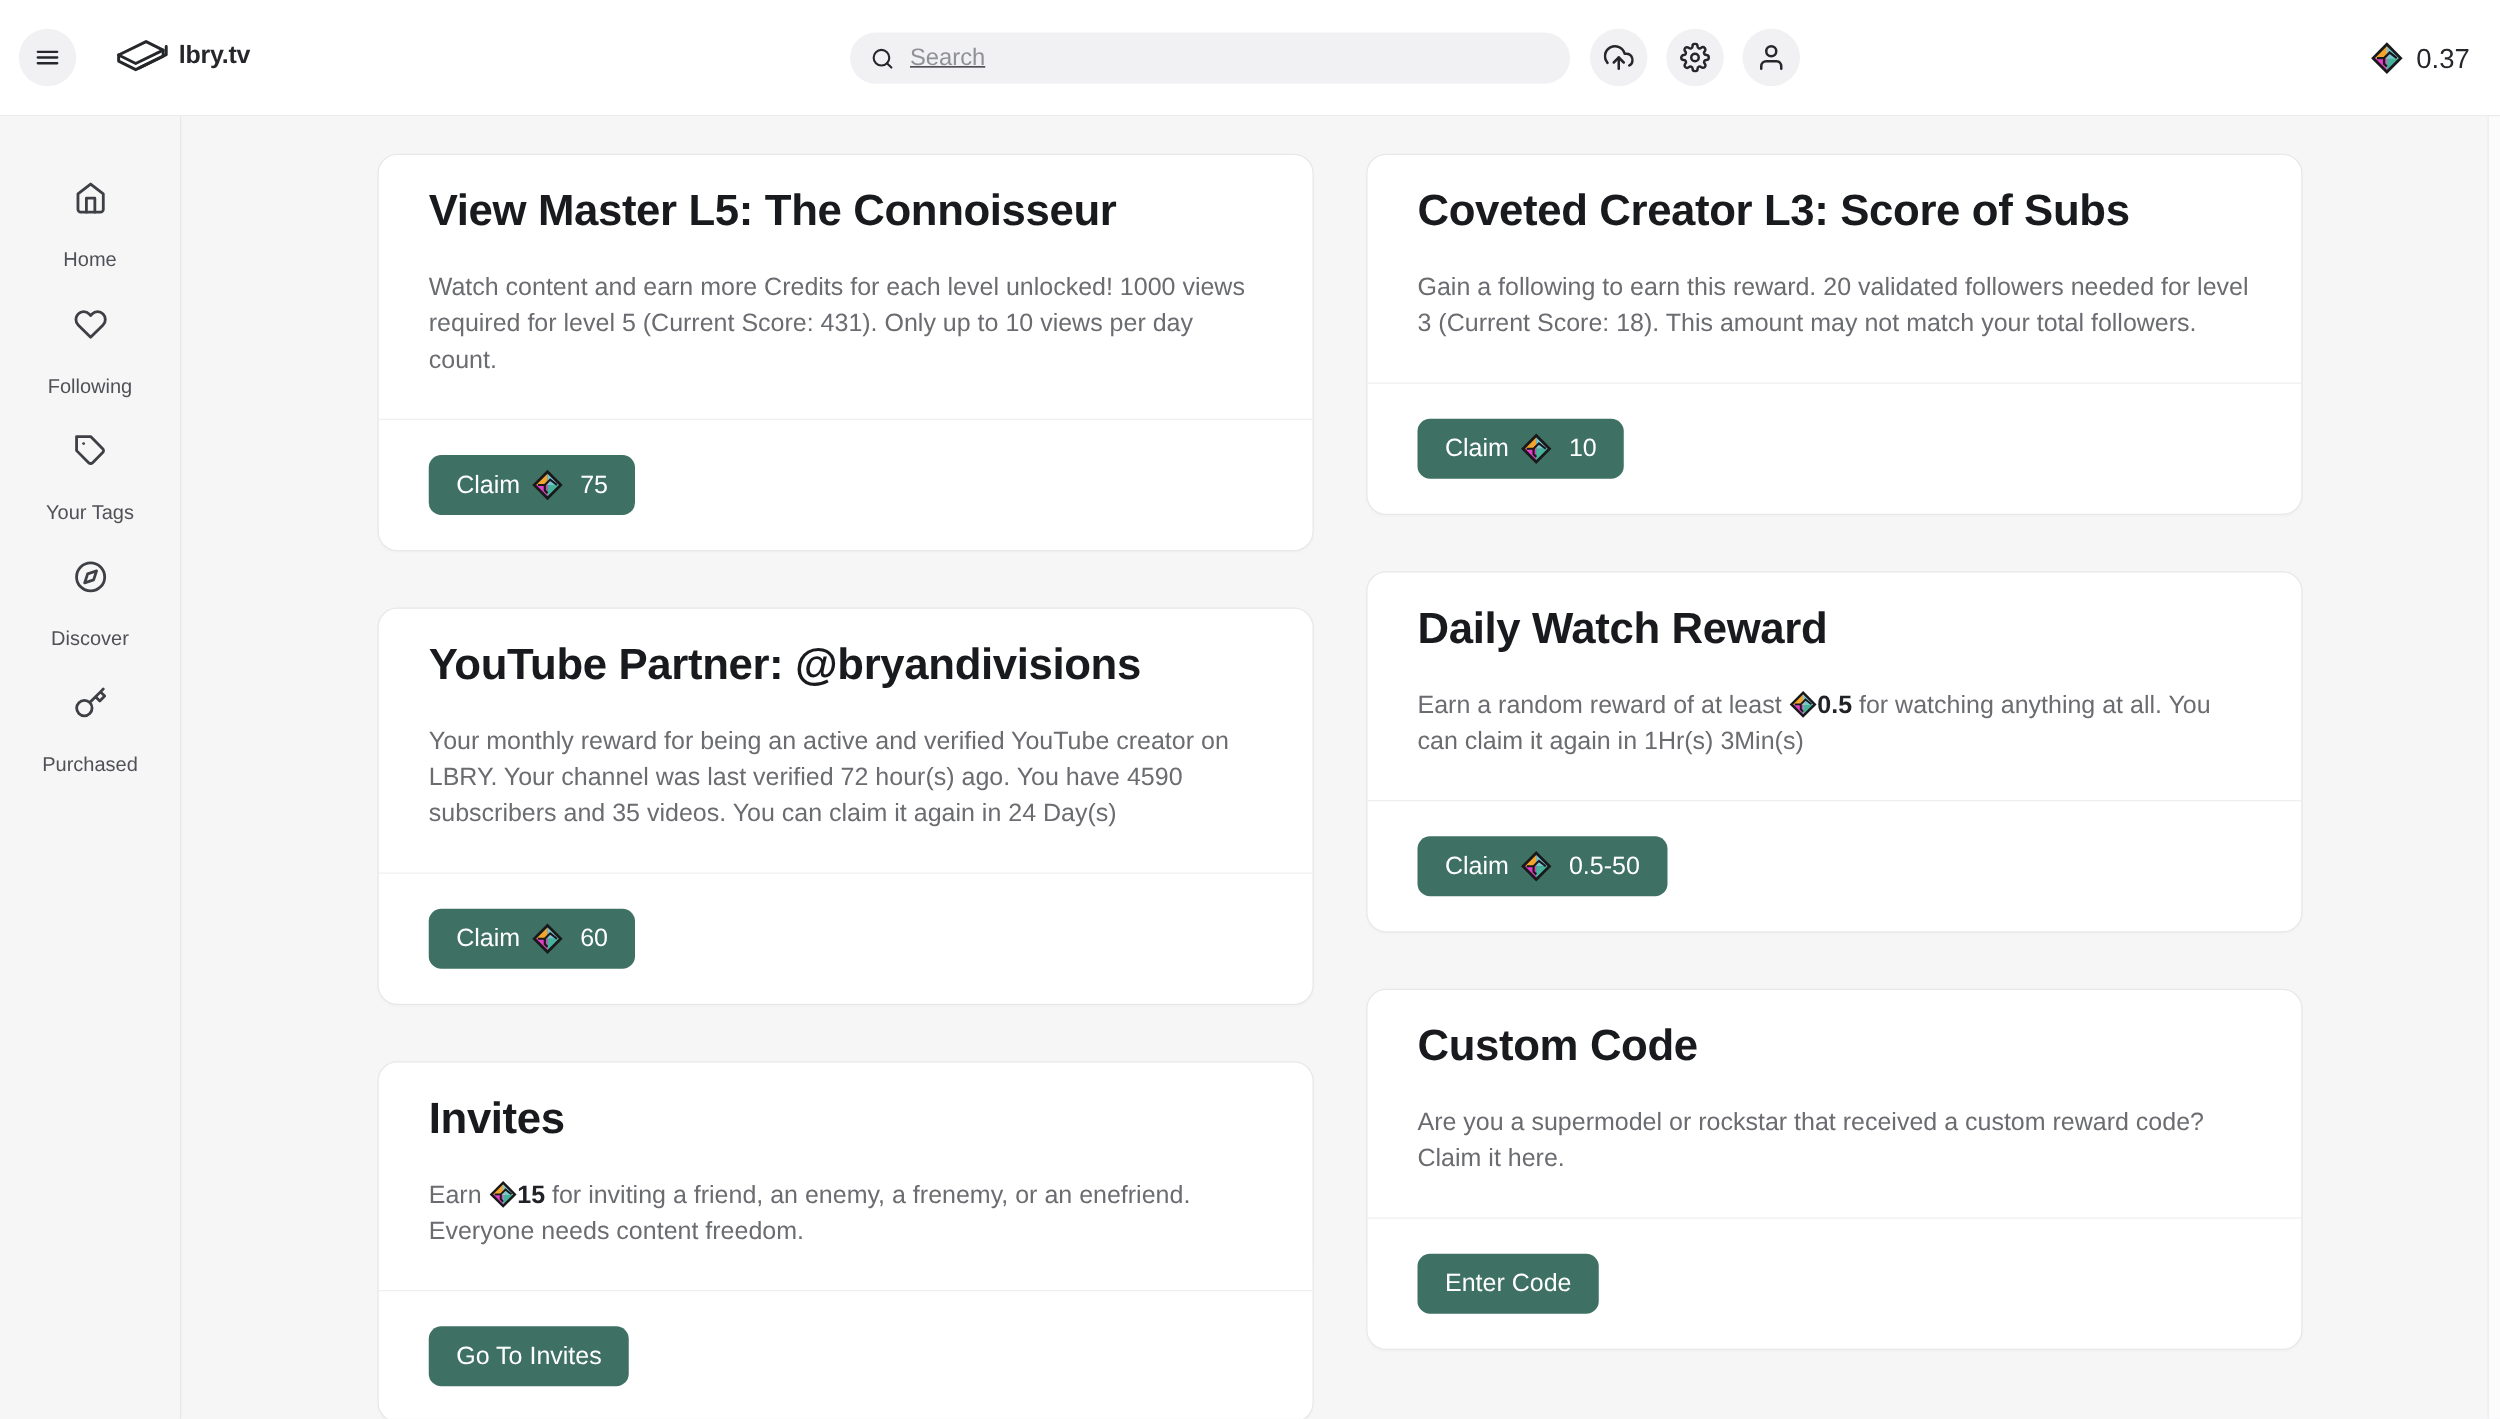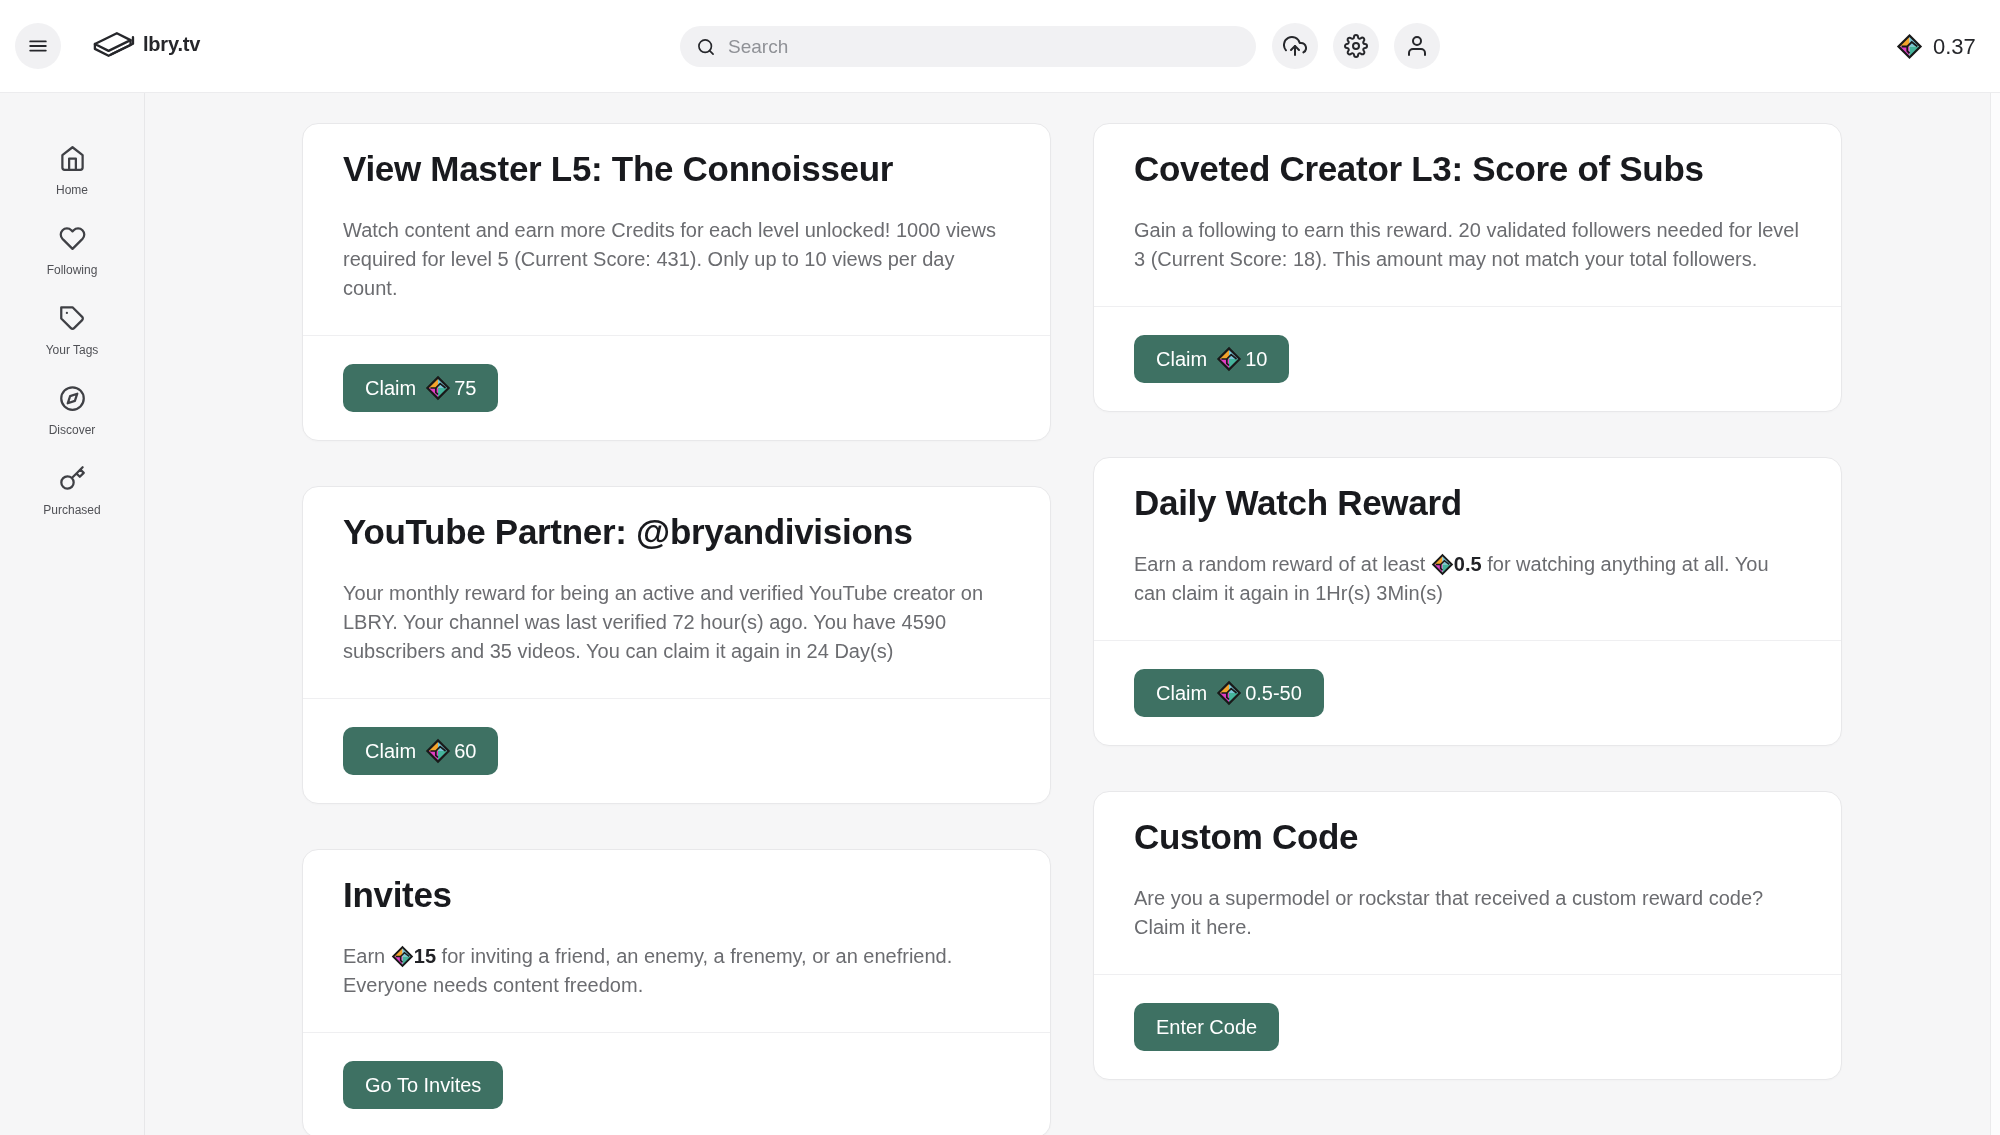"Search" .searchbar { text-decoration: none -> underline }
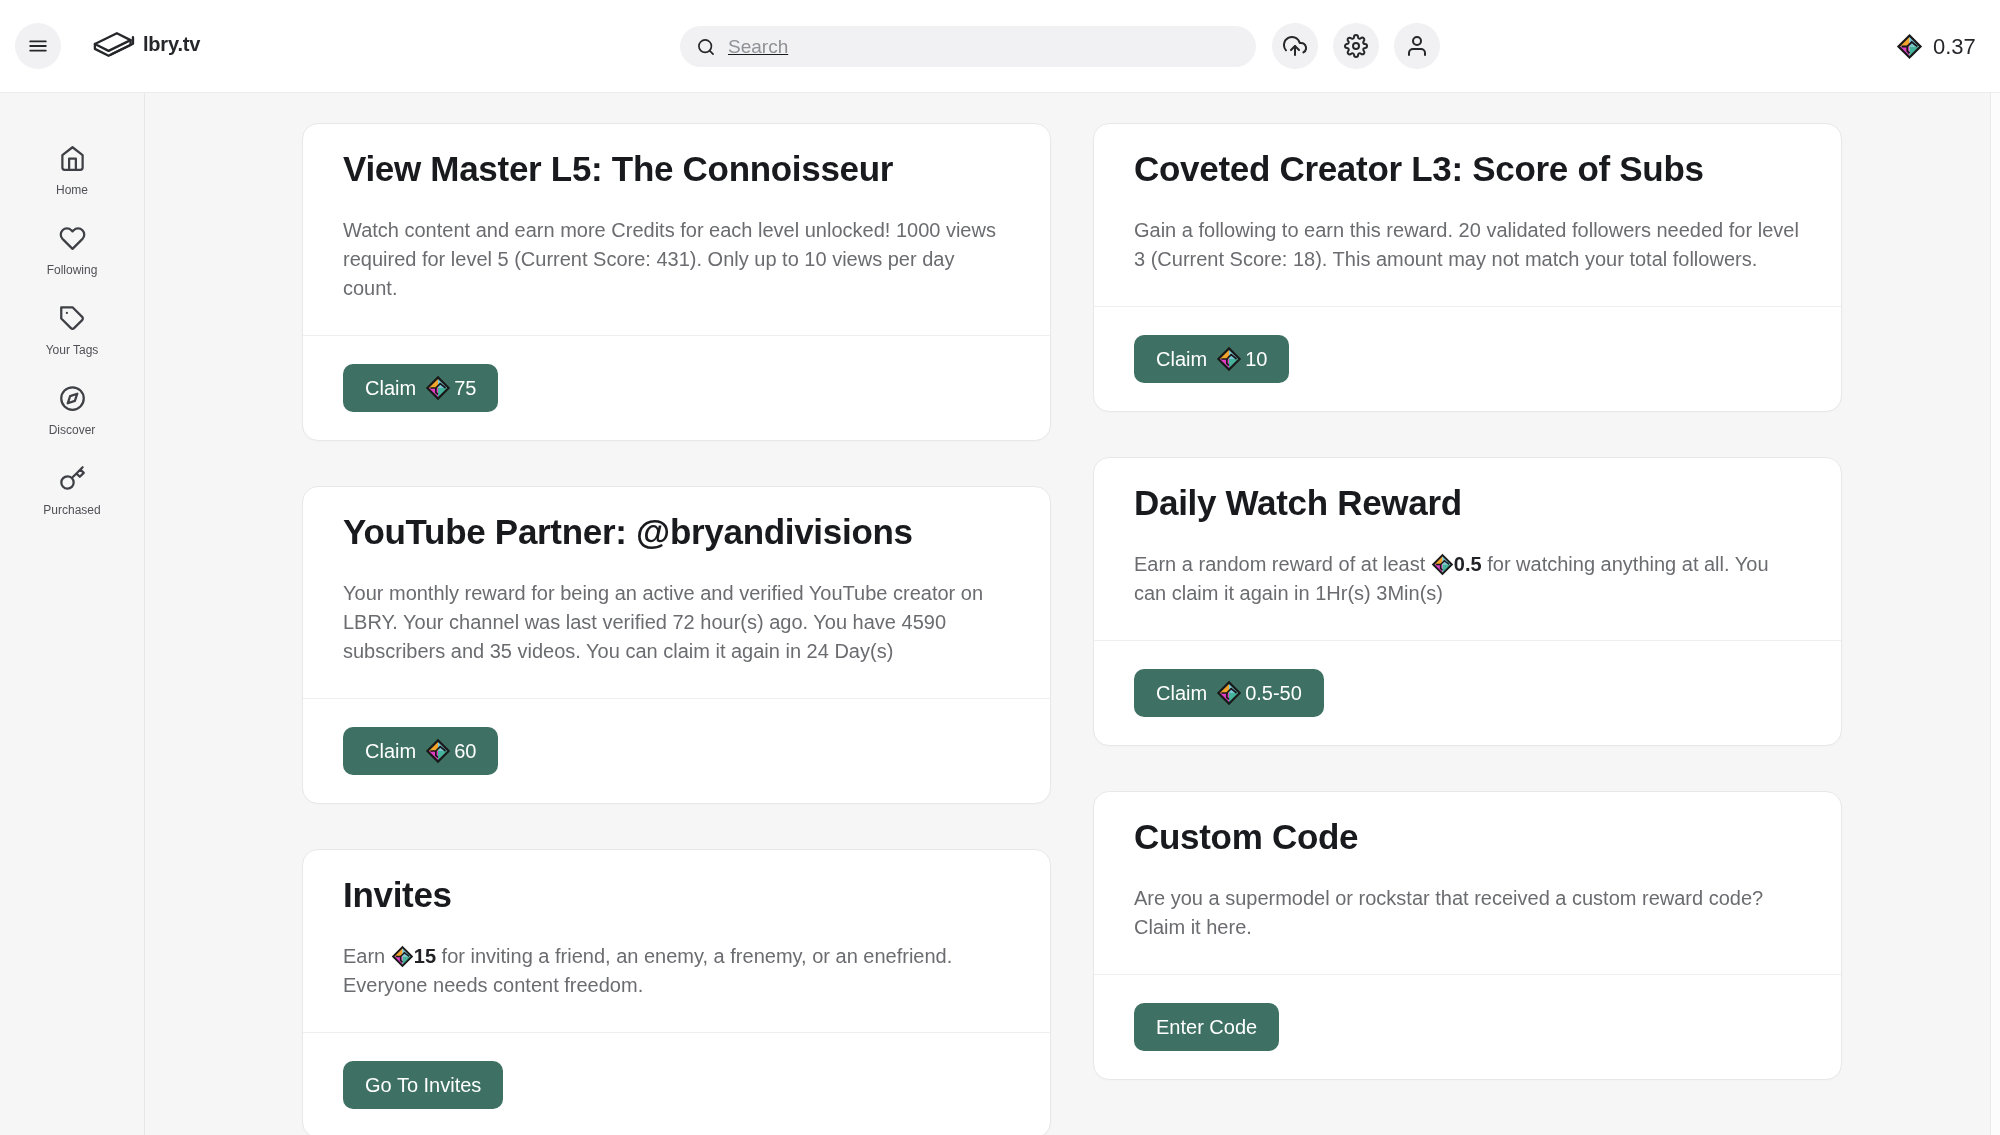"Home" .side-label { font-size: 12px -> 16px; margin-top: none -> 17px }
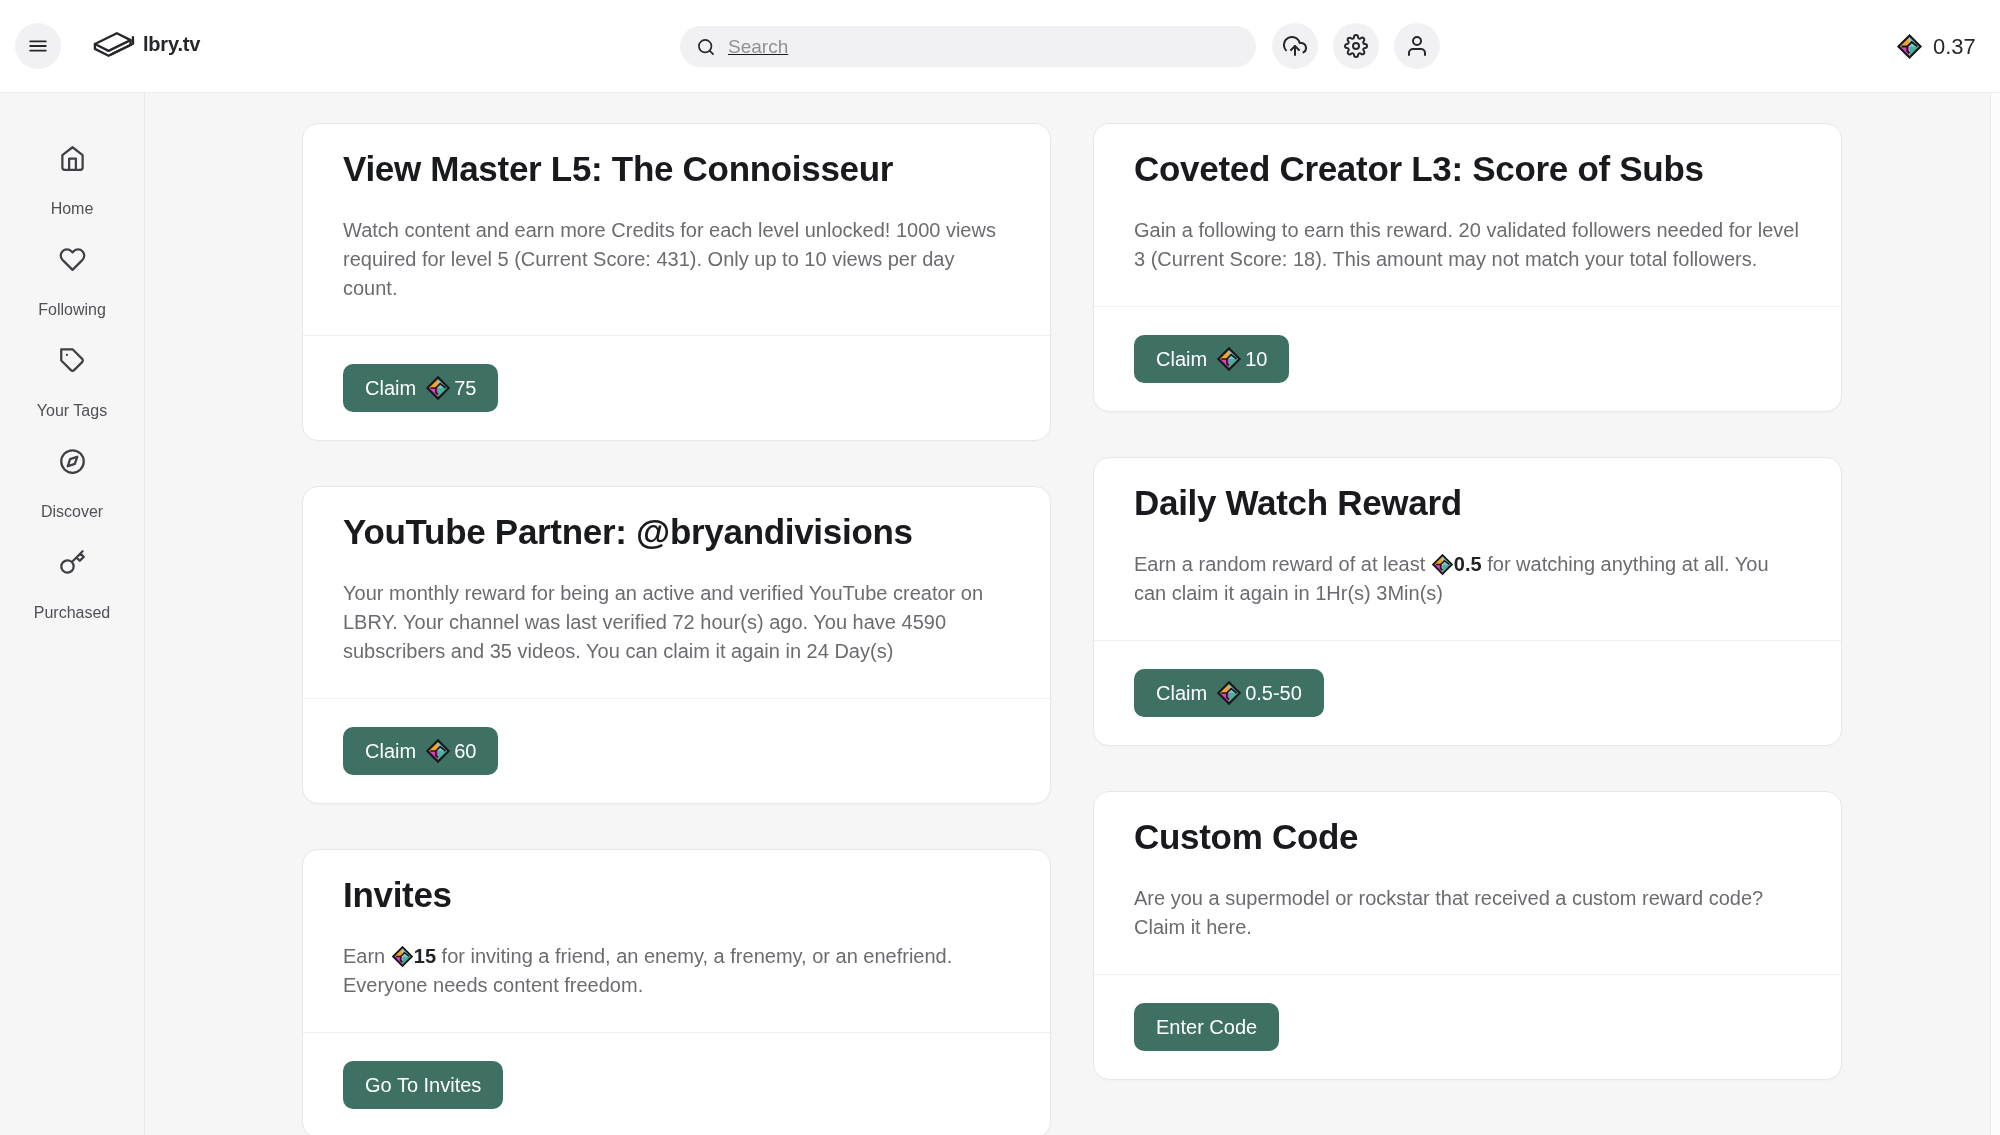"10" .action-btn .btn-credit { gap: 3px -> 13px }
